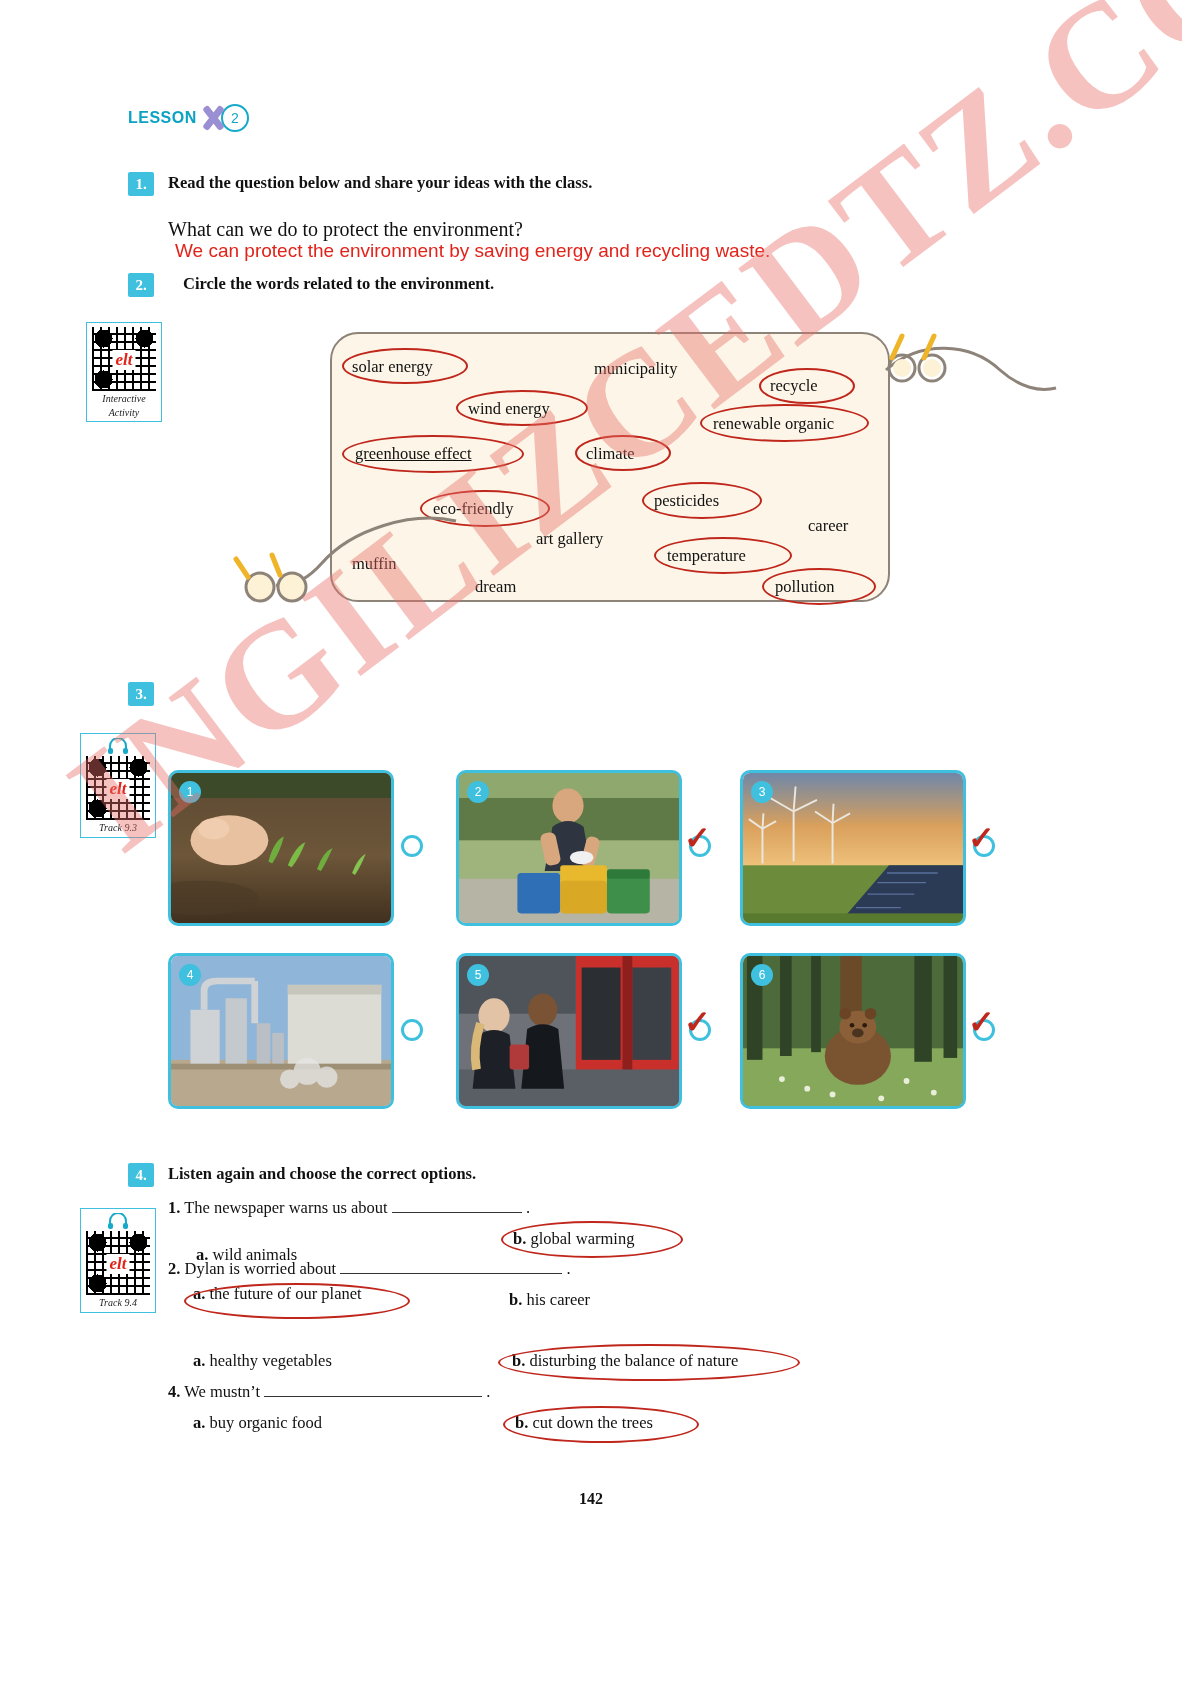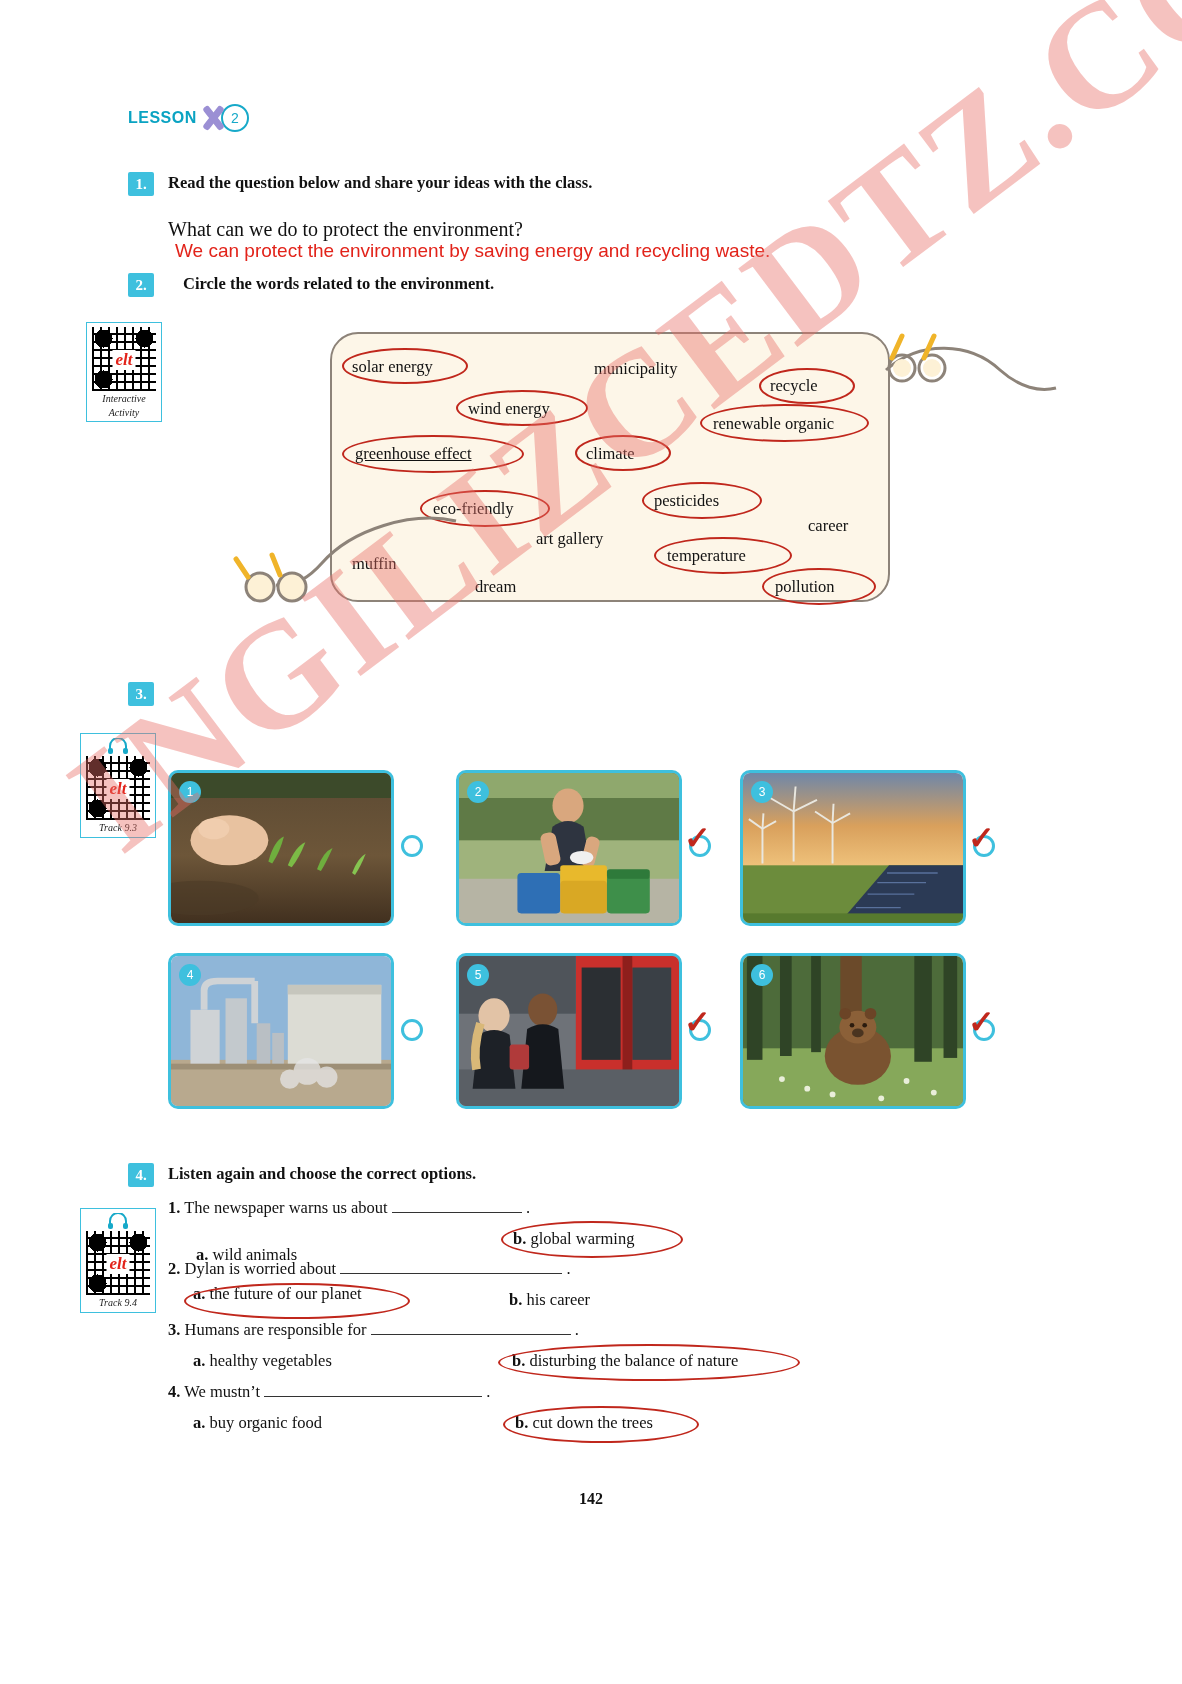"3. Humans are responsible for" div.q-row { html: <div> <span>3.</span> <span>Humans are responsible for</span> <span></span> <span>.</span> </div> -> none }
